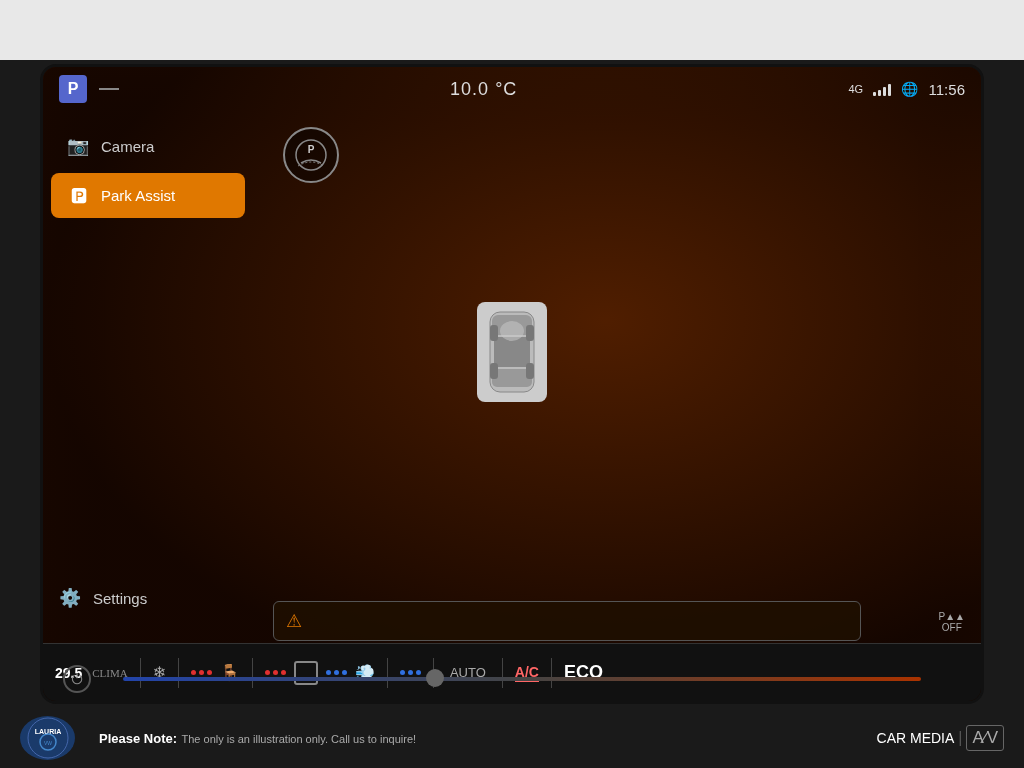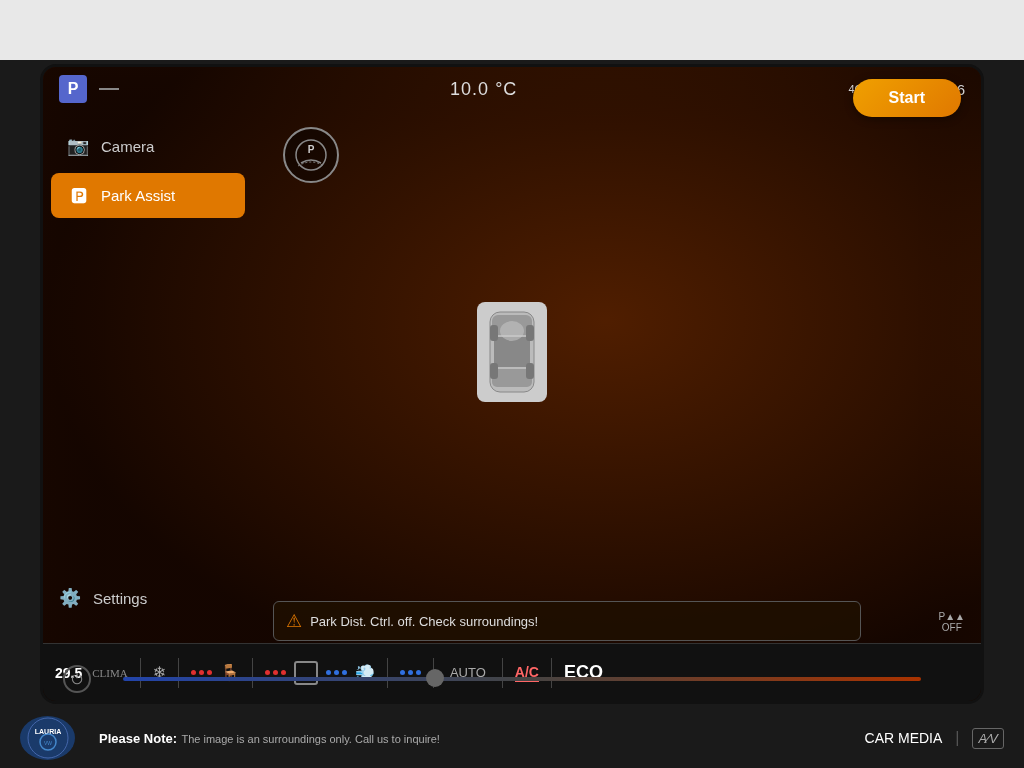"Start" button.start-button { html: <button>Start</button> -> none }
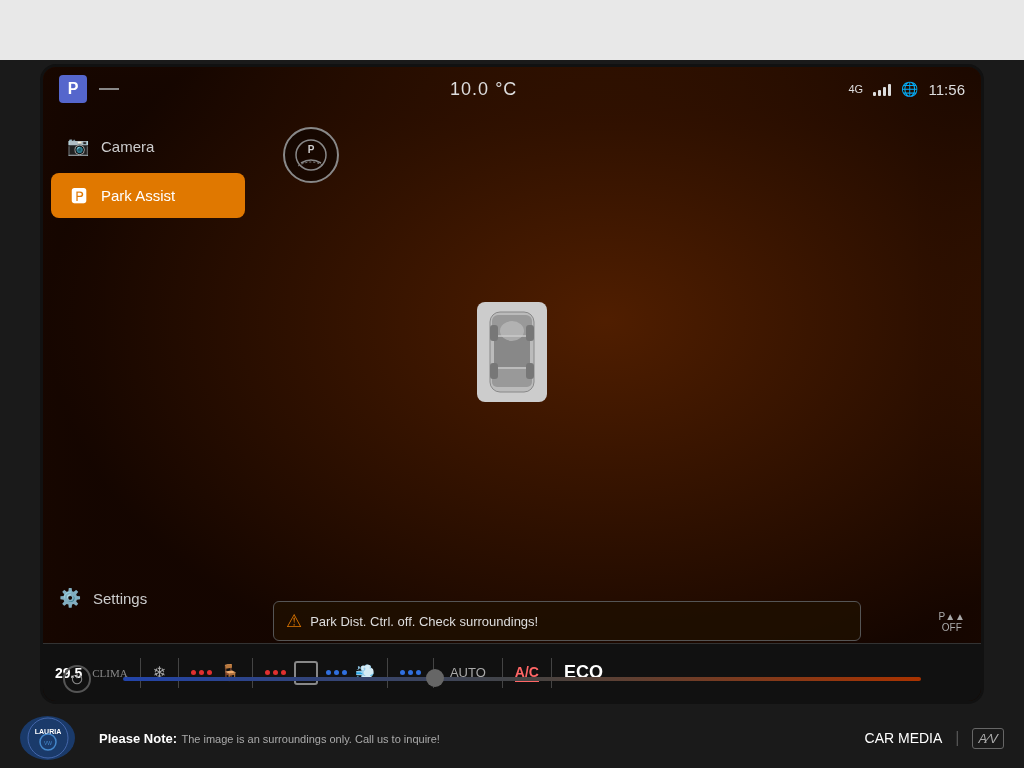"Park Dist. Ctrl. off. Check" span.warning-text { html: <span>Park Dist. Ctrl. off. Check surroundings!</span> -> none }
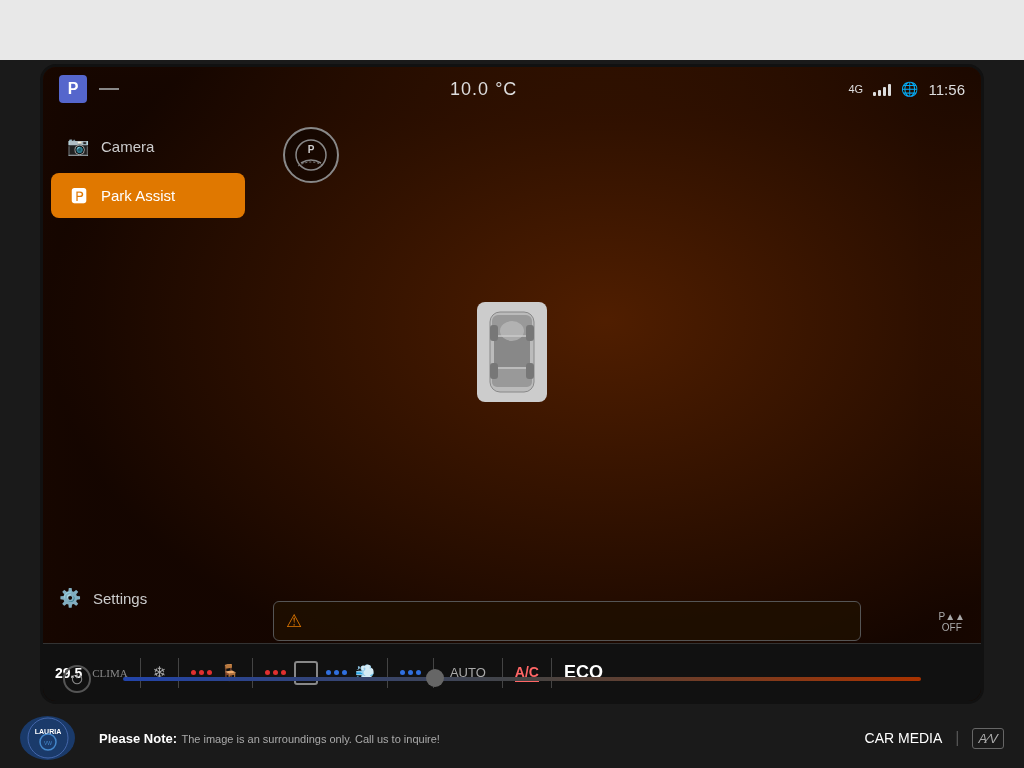"The image is an surroundings" span { text: image is an surroundings -> only is an illustration }
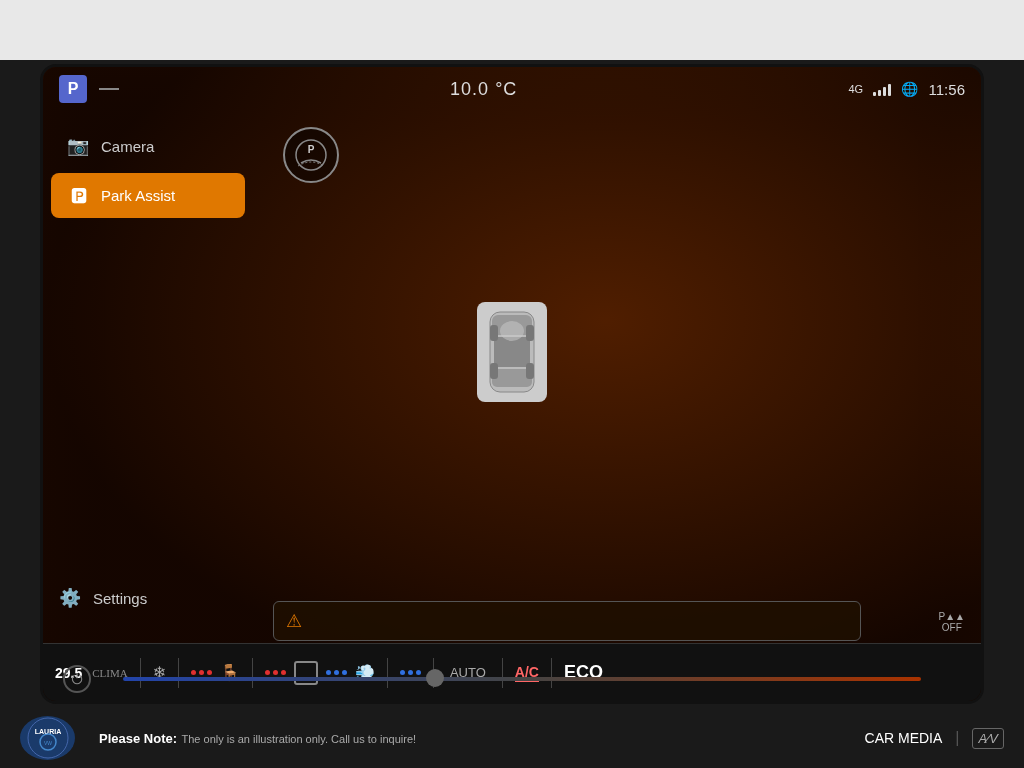"CAR MEDIA" .footer-right { gap: 13px -> 4px }
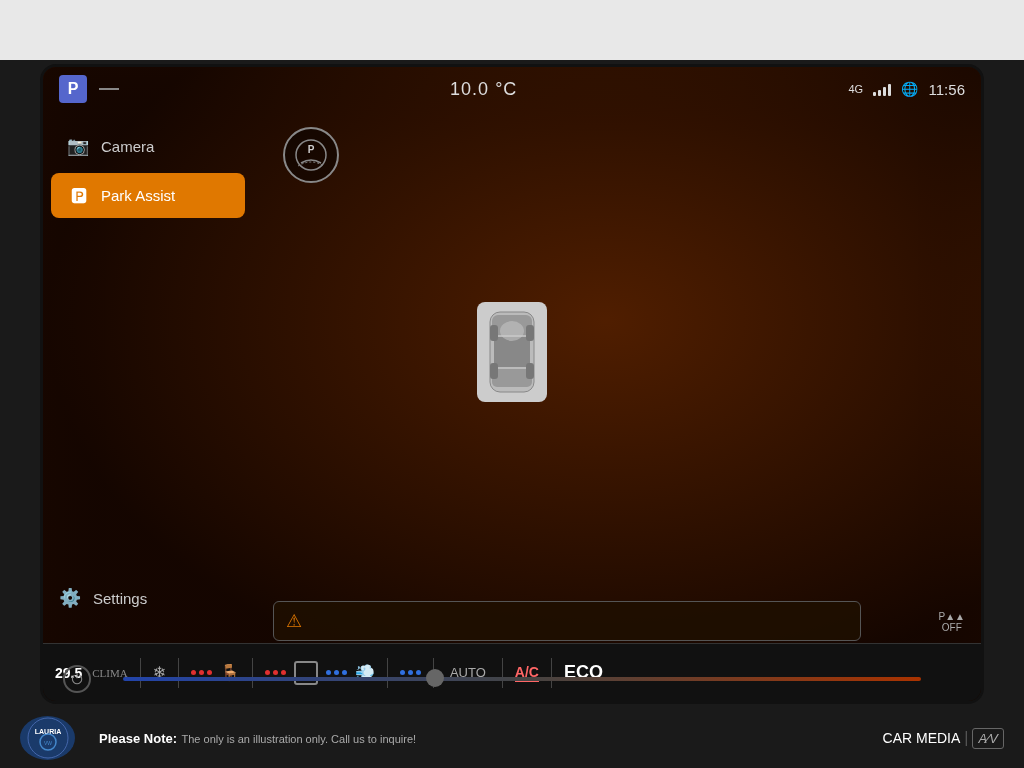"A∕V" .av-badge { font-size: 13px -> 17px; font-style: italic -> none }
